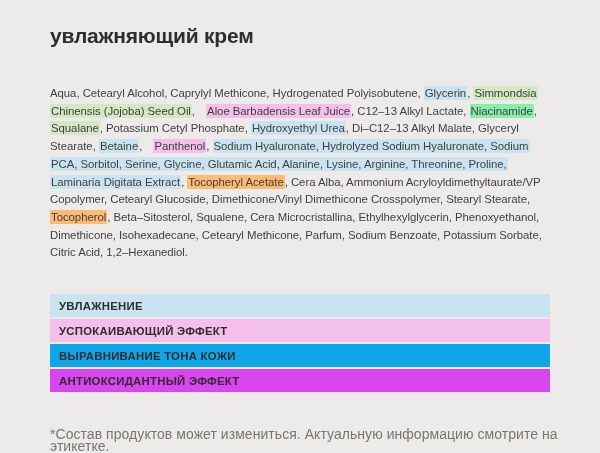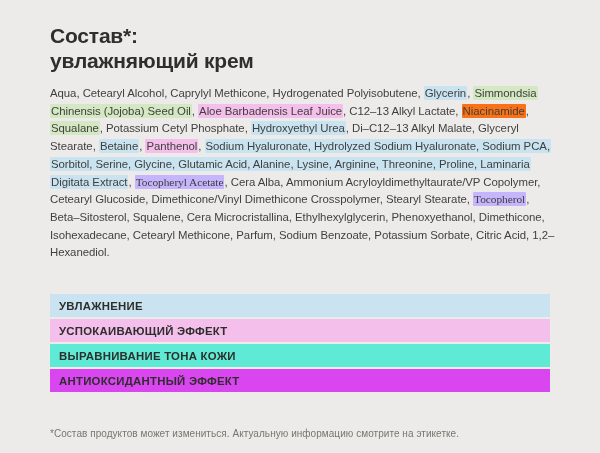"Состав*:" div.title-line { html: <div>Состав*:</div> -> none }
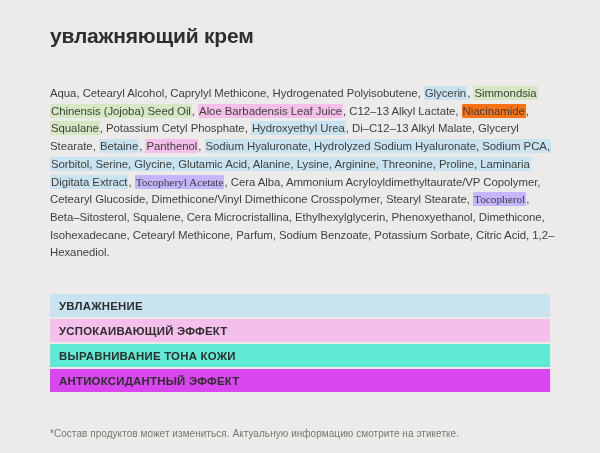"Aloe Barbadensis Leaf Juice" .hl-sooth { margin-left: none -> 8px }
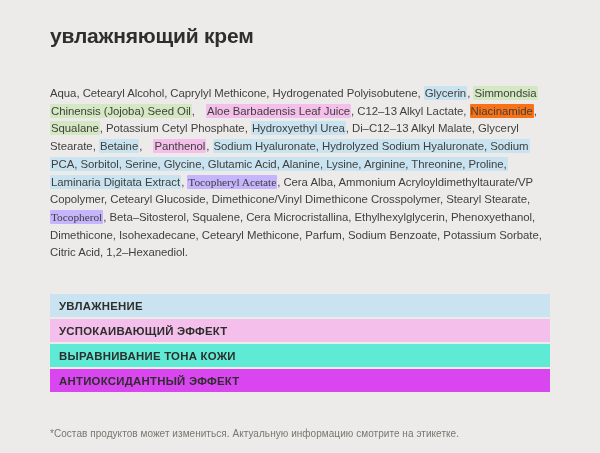"Niacinamide" .hl-tone { background: #f97316 -> #86efac }
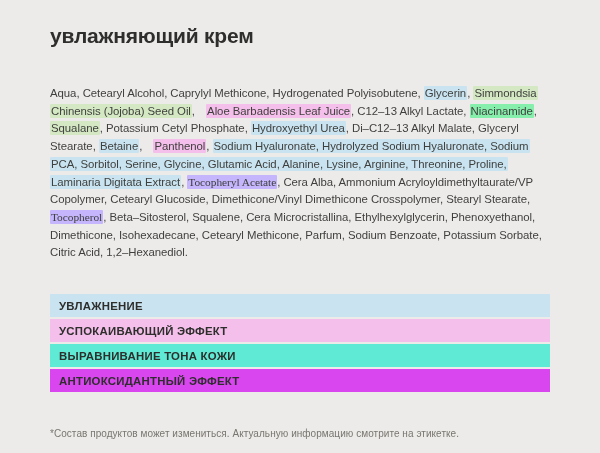"Tocopheryl Acetate" .hl-antiox { background: #c4b5fd -> #fdba74; font-family: Liberation Serif, serif -> none }
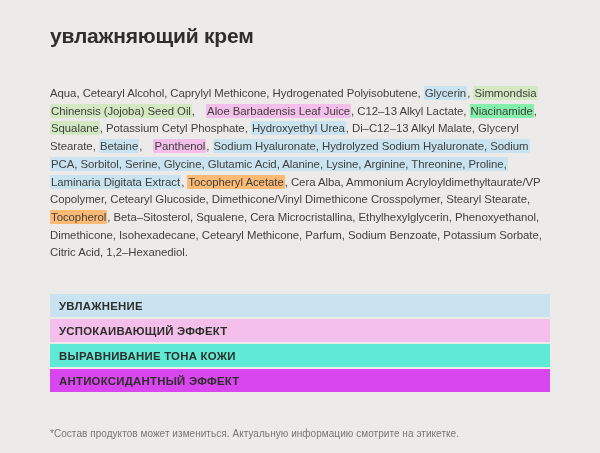"ВЫРАВНИВАНИЕ ТОНА КОЖИ" div.legend-bar { background: #5eead4 -> #0ea5e9 }
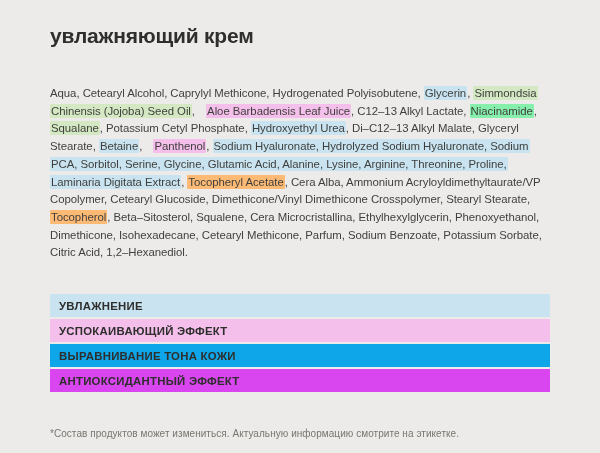"*Состав продуктов может измениться." .footnote { font-size: 10px -> 14px }
